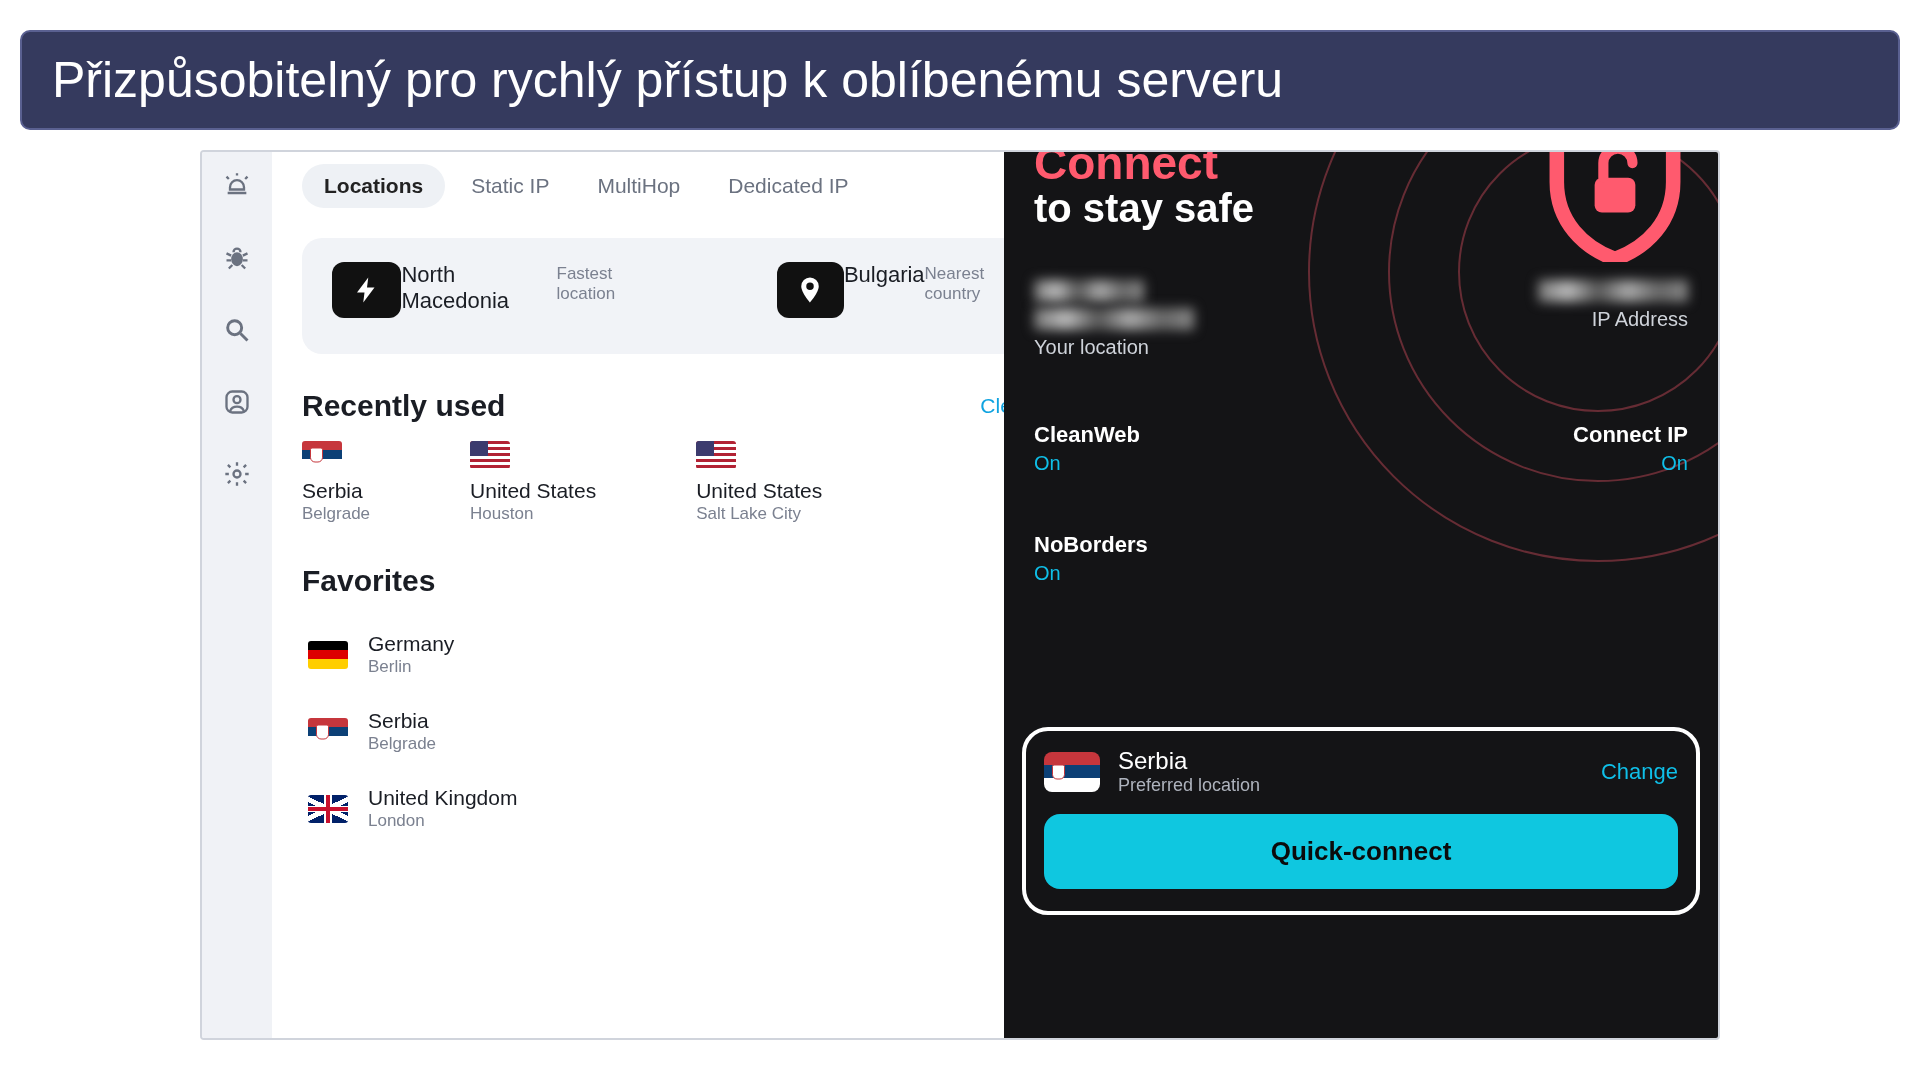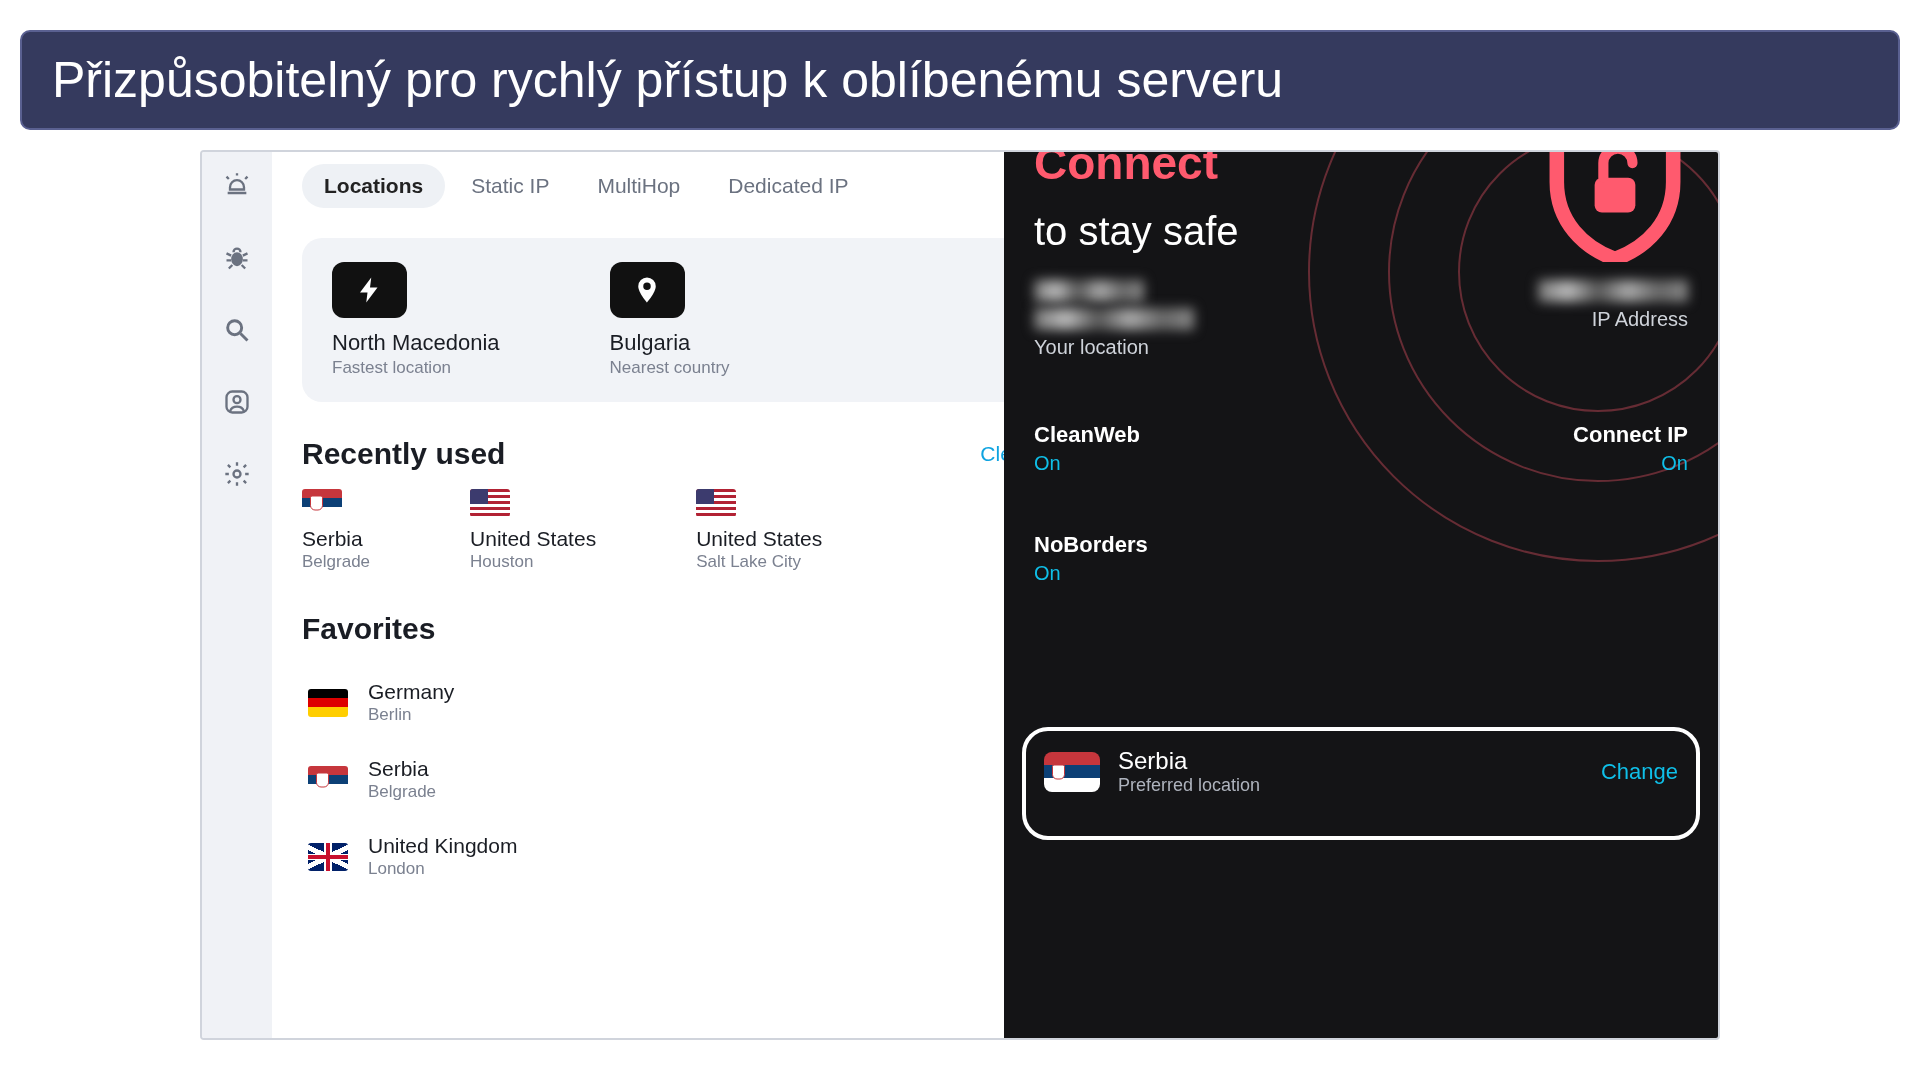"to stay safe" .connect-sub { font-weight: 400 -> 700; margin-top: 23px -> 0 }
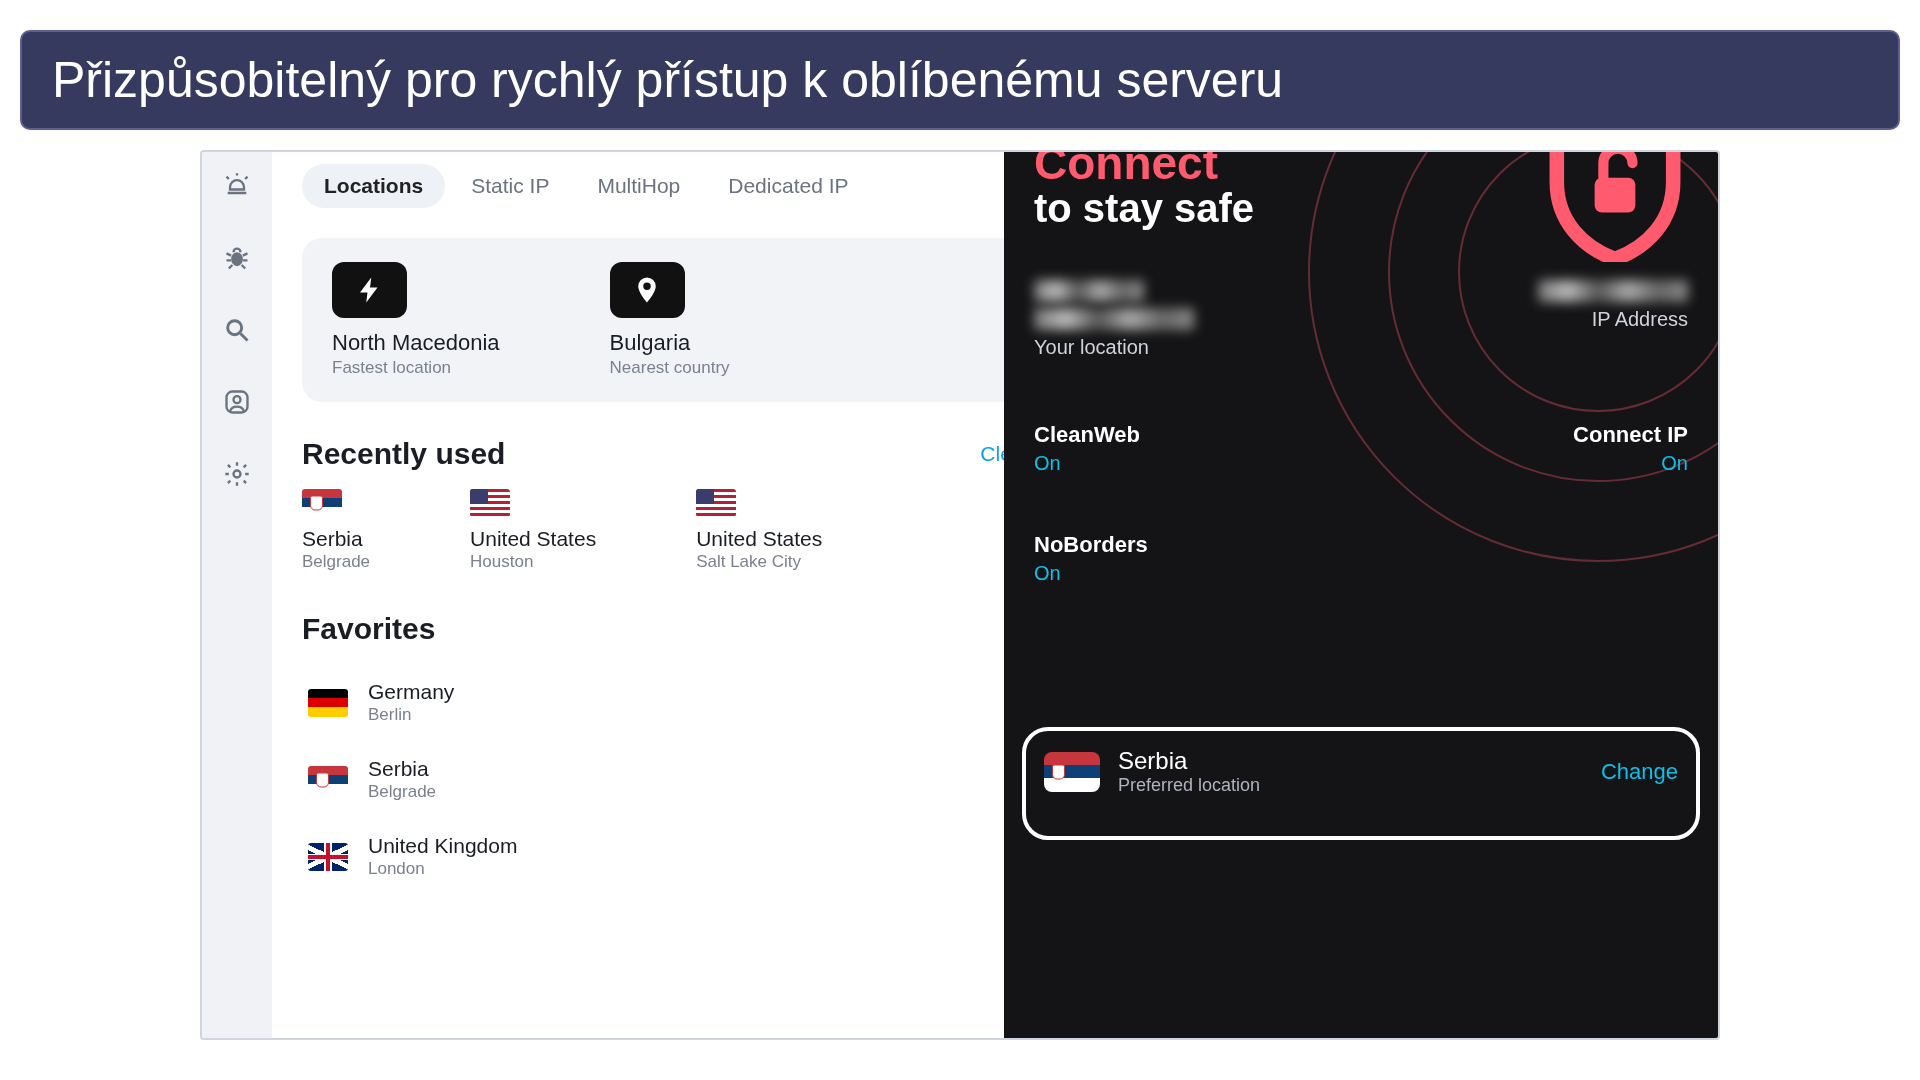"North Macedonia" .reco-item { flex-direction: column -> row }
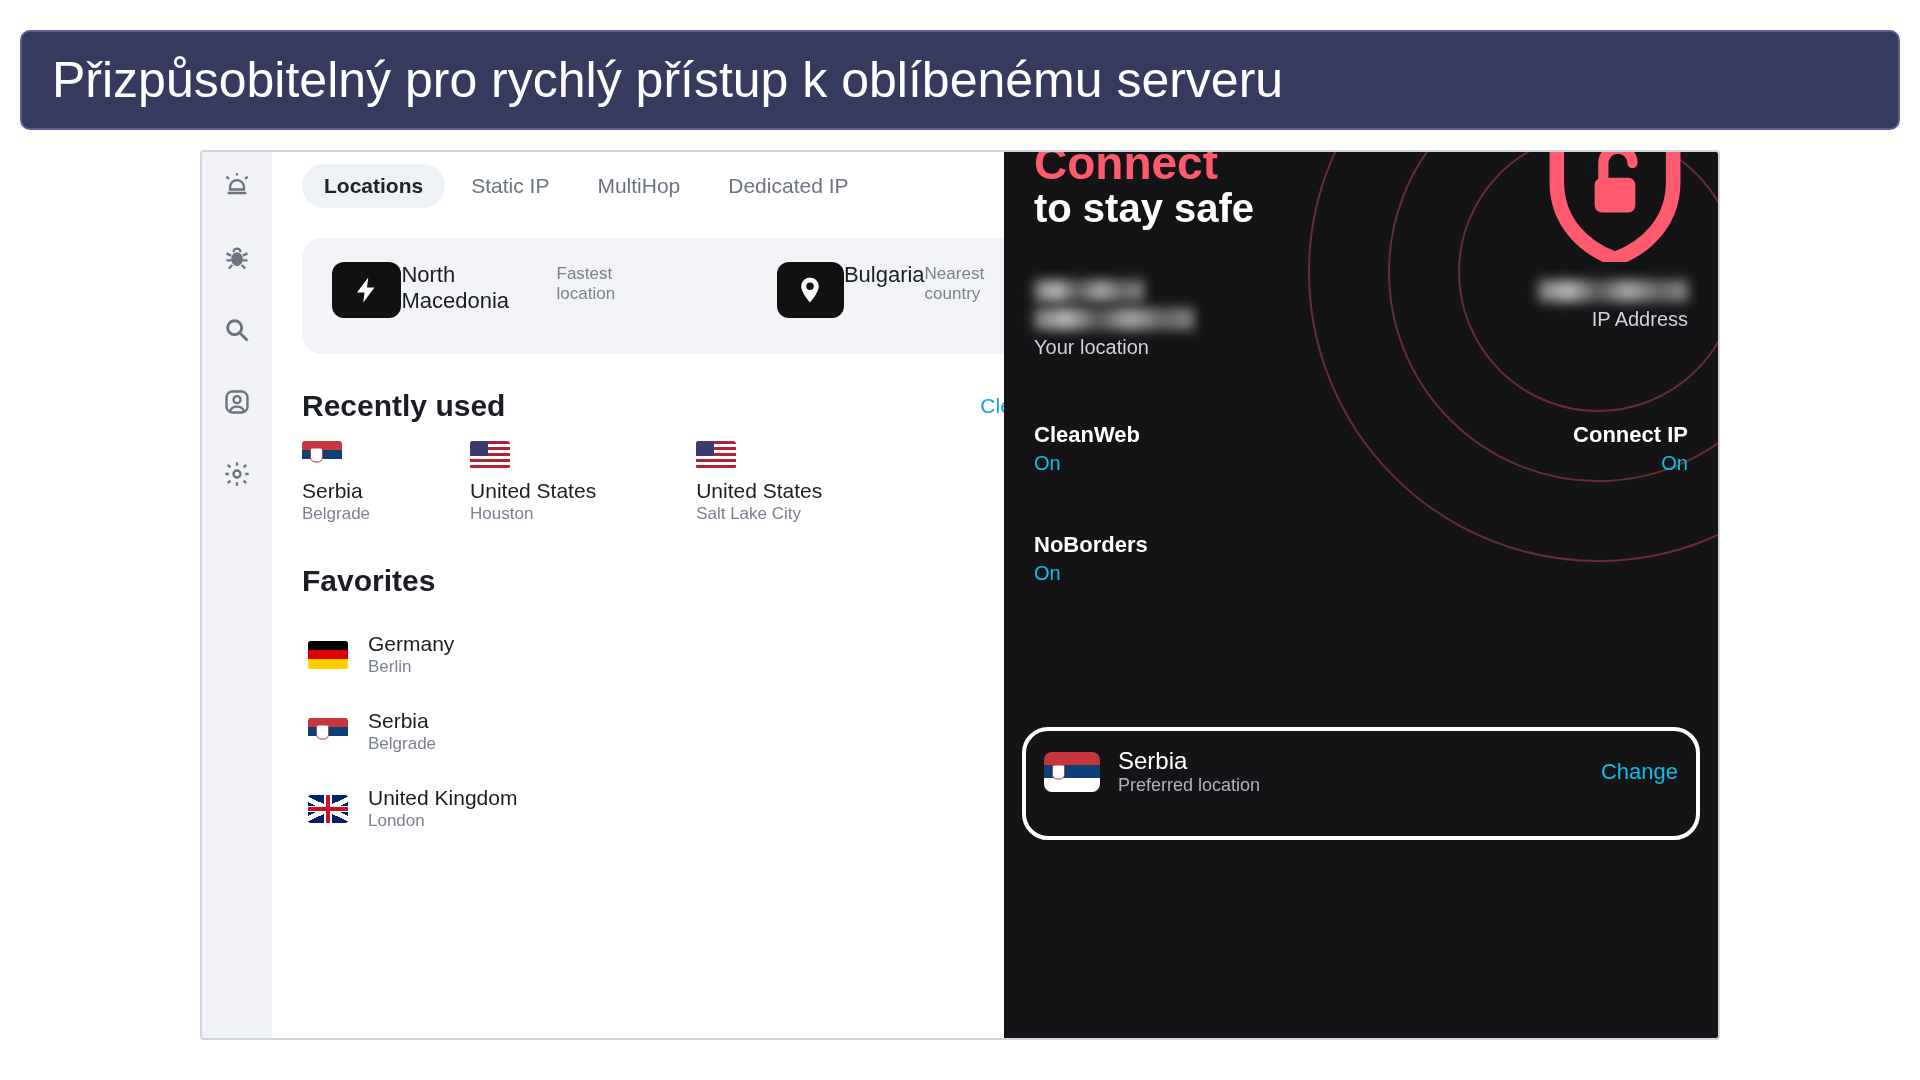"Quick-connect" div.qc-button { html: none -> <div>Quick-connect</div> }
